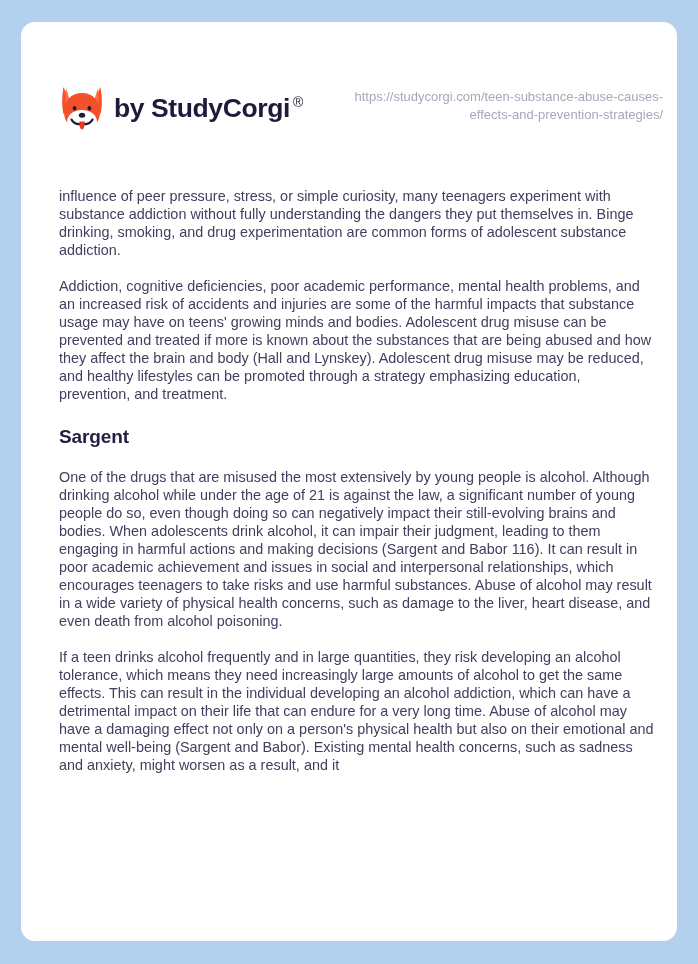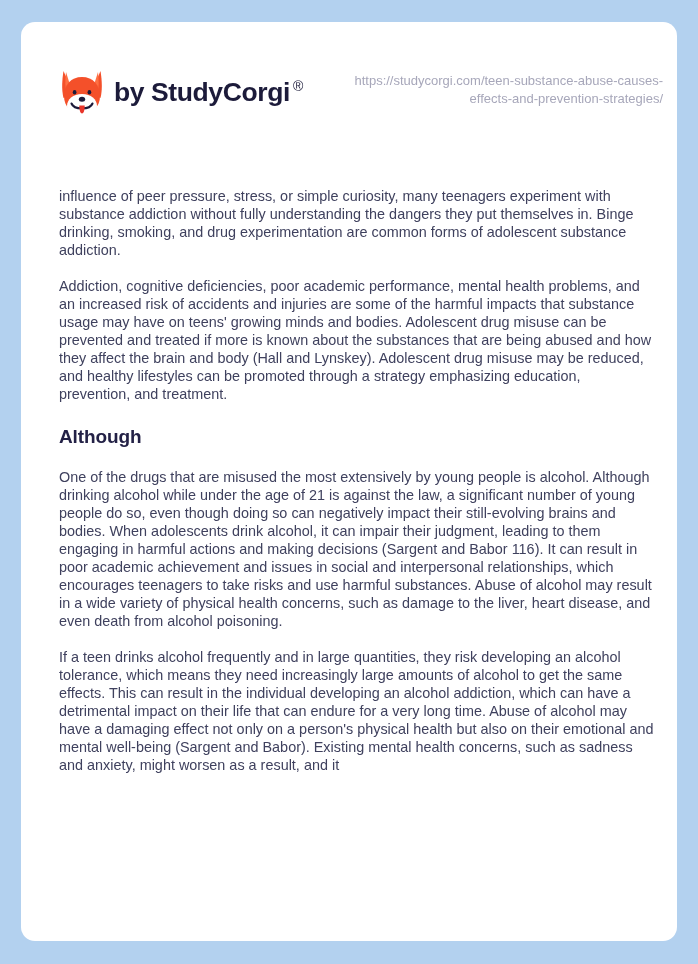"by StudyCorgi" .doc-header { padding: 44px 14px 0 38px -> 60px 14px 0 38px }
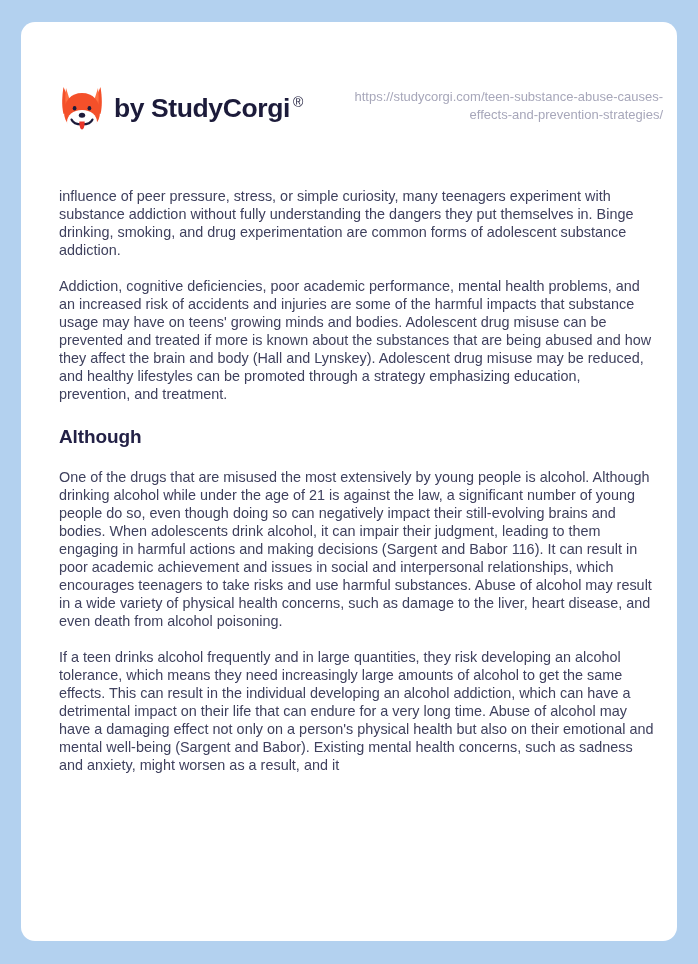"Although" h2.section-heading { text: Although -> Sargent }
